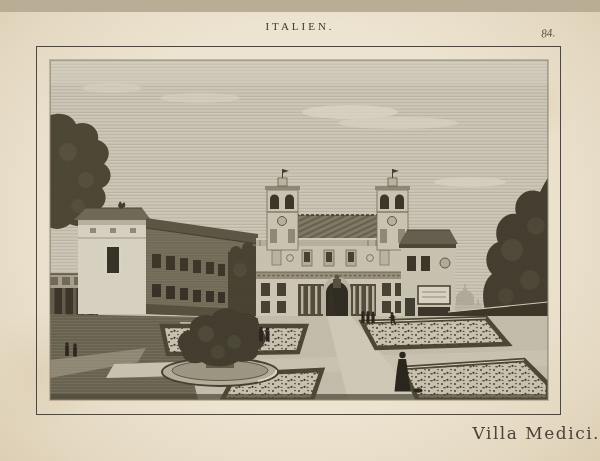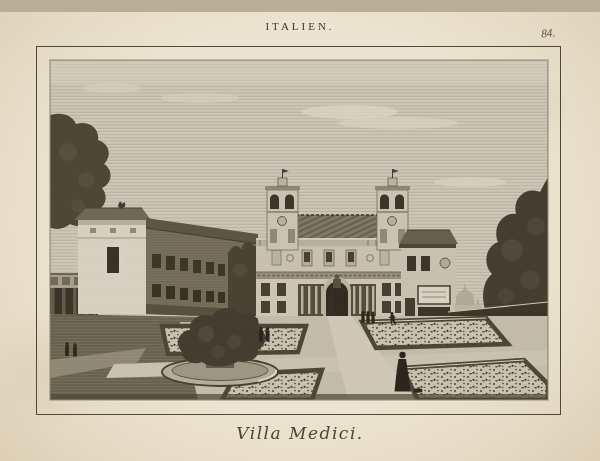"Villa Medici." .caption { font-style: italic -> none; text-align: center -> right }
